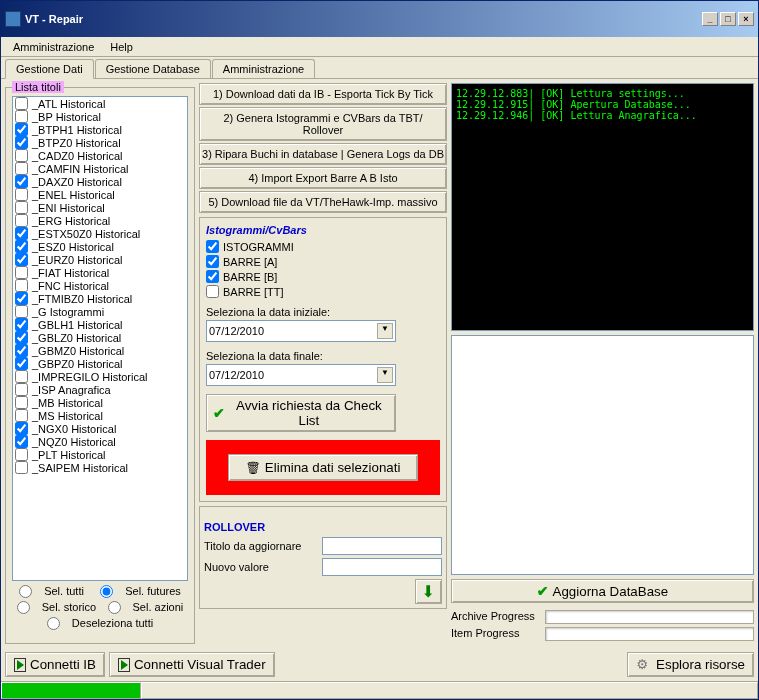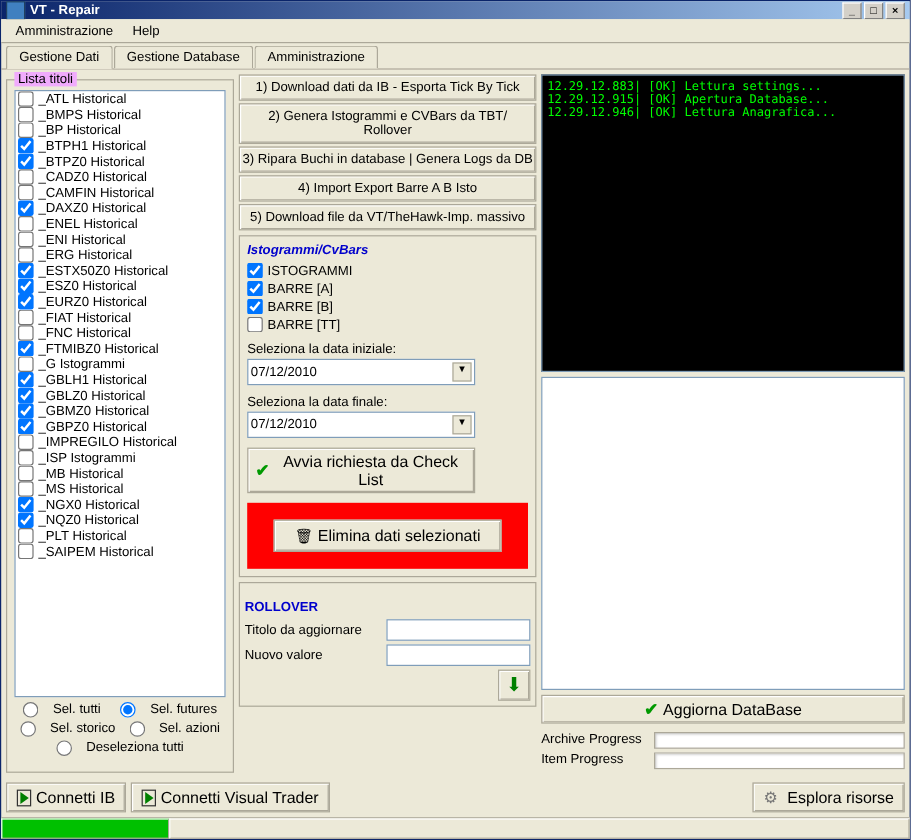"VT - Repair" .titlebar { height: 15px -> 36px }
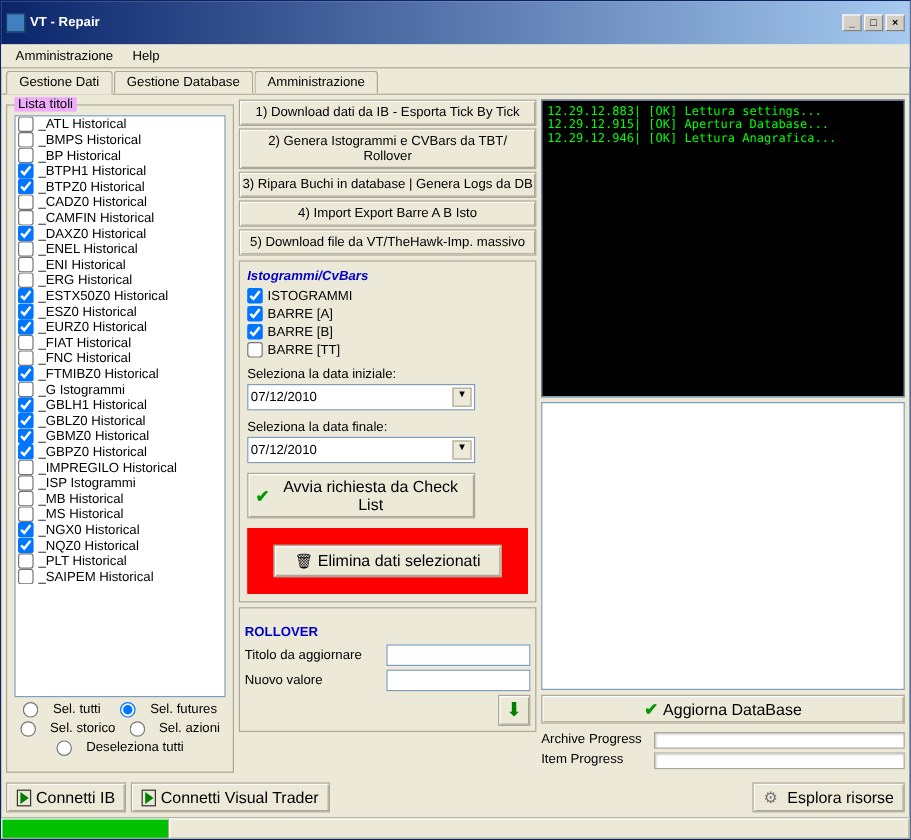"_BMPS Historical" div.list-item { html: <div> <input> <span>_BMPS Historical</span> </div> -> none }
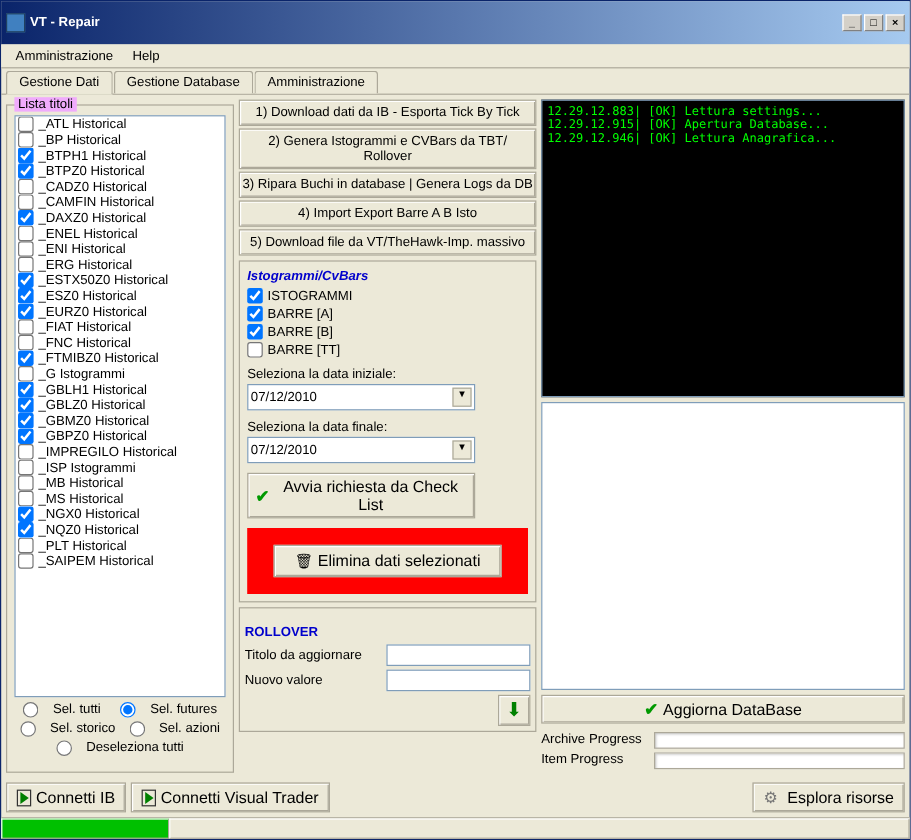"_ISP Istogrammi" span { text: Istogrammi -> Anagrafica }
